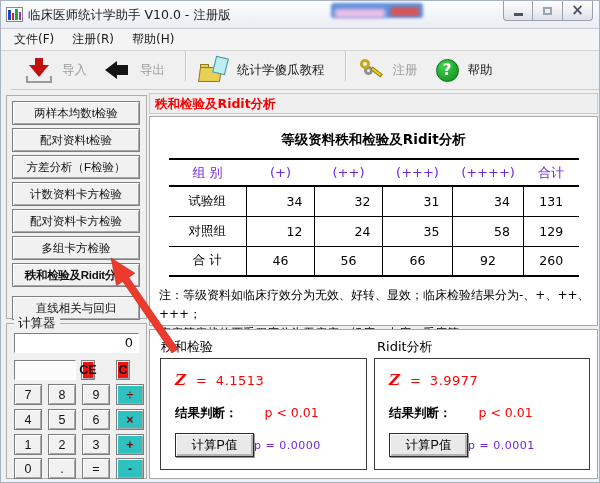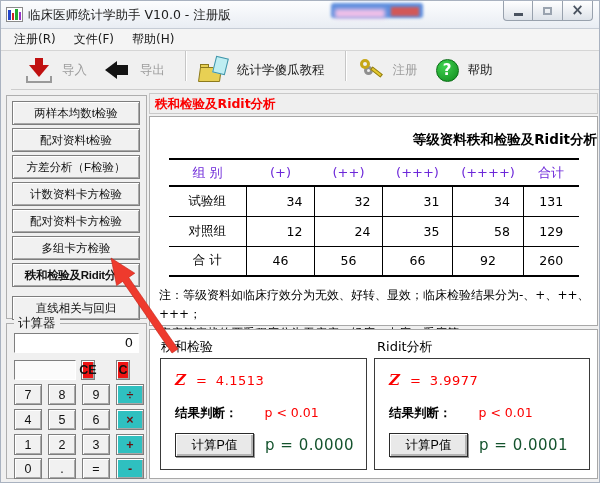"注册(R)" span.menu-item { order: before "文件(F)" -> after "文件(F)" }
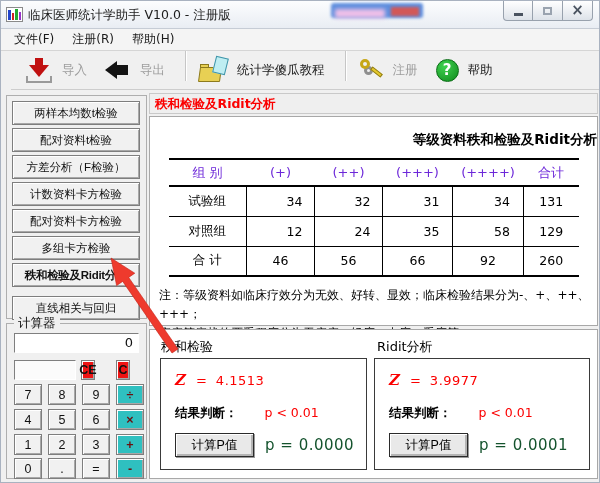"等级资料秩和检验及Ridit分析" .table-title { text-align: right -> center }
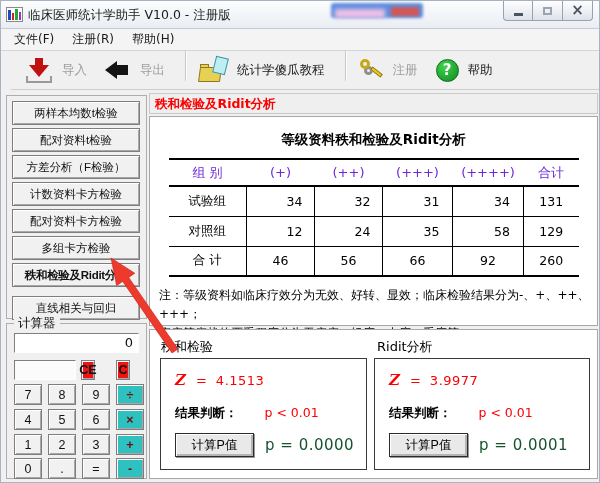"p = 0.0000" .p-val { color: #14532d -> #6d28d9; font-size: 15px -> 11px; margin-left: 11px -> none }
